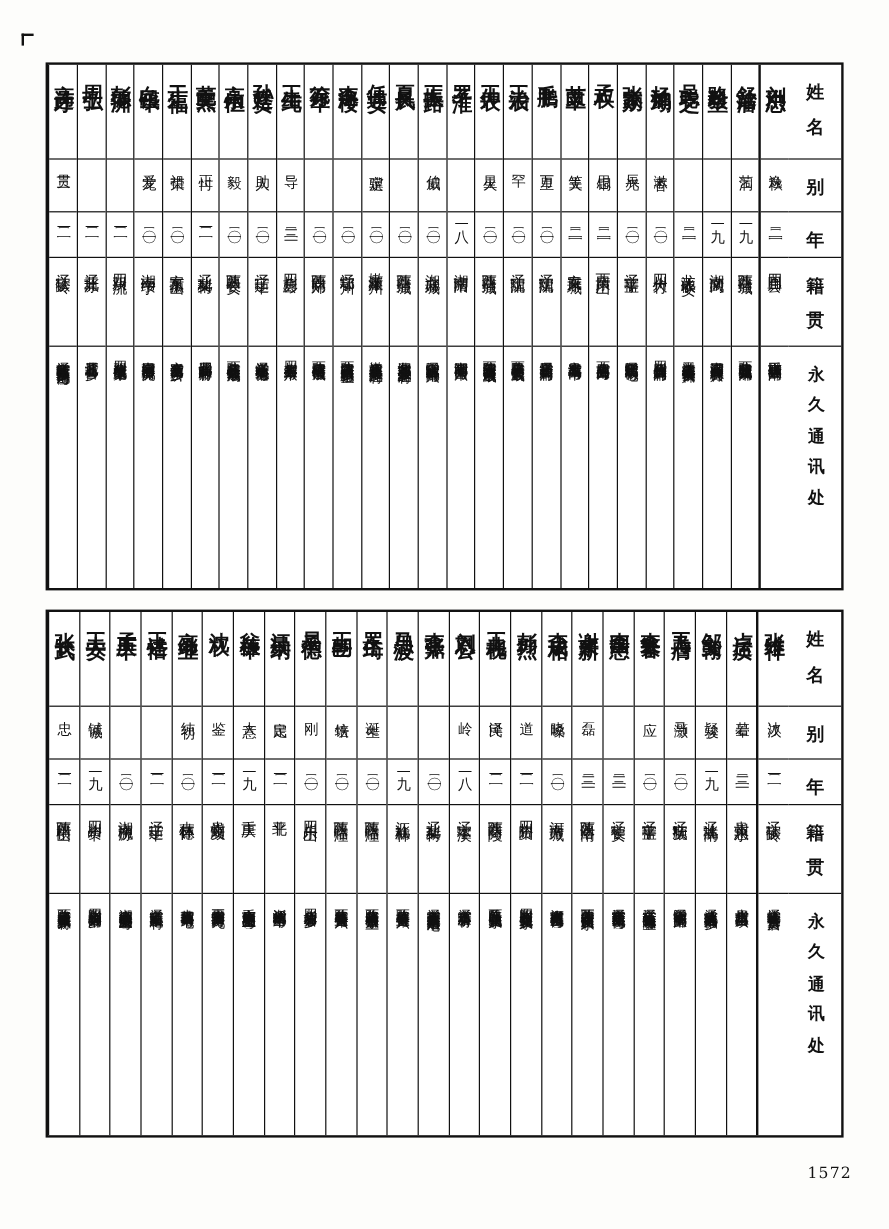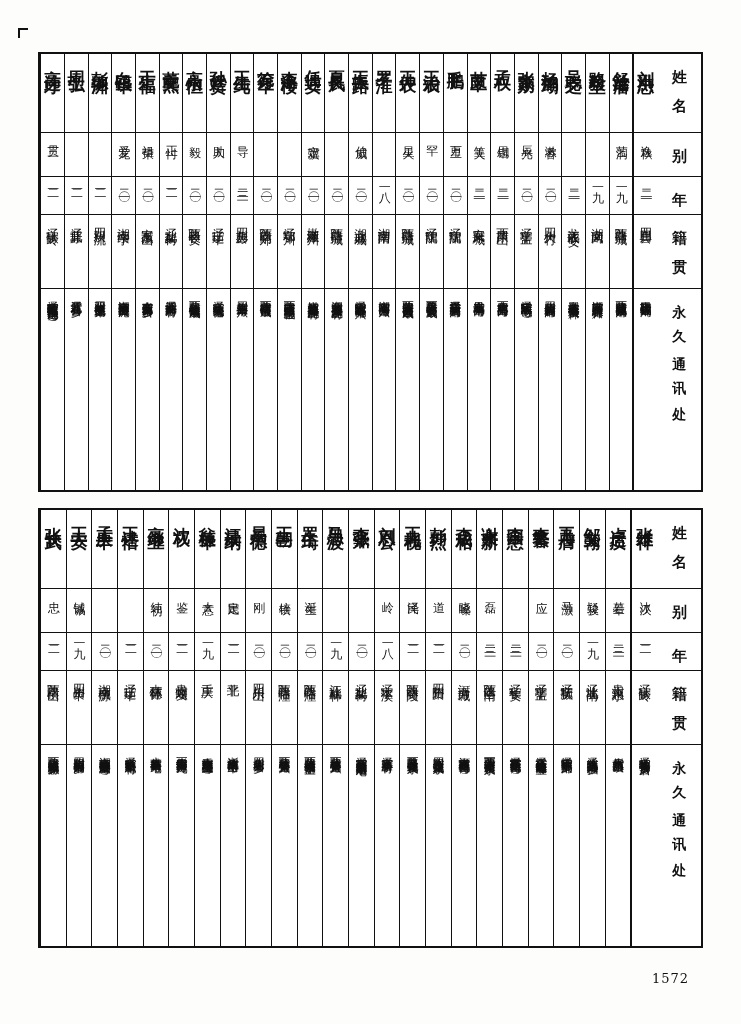"1572" .page-number { right: 52px -> 31px }
